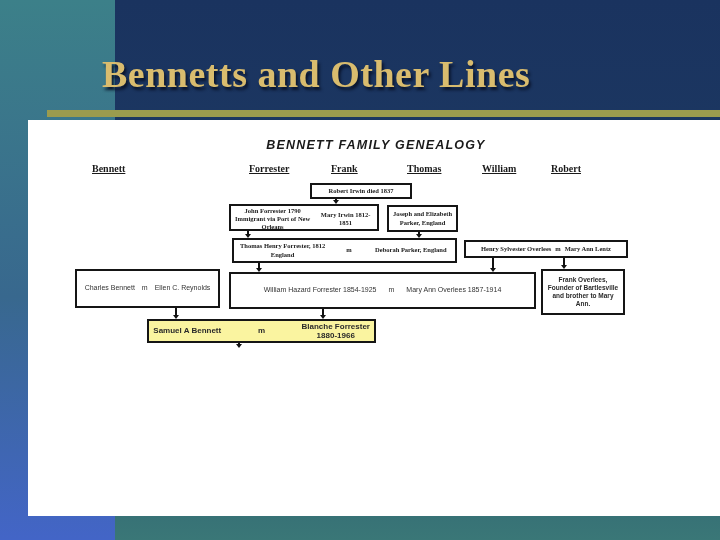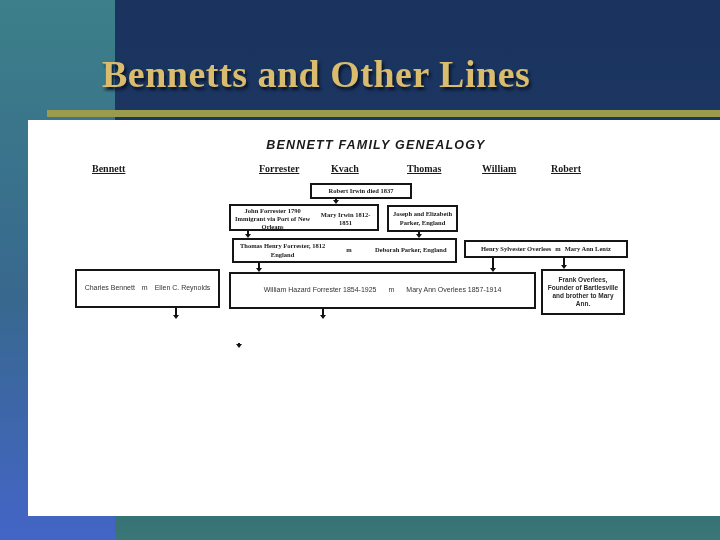"Forrester" div.col-header { left: 231px -> 221px }
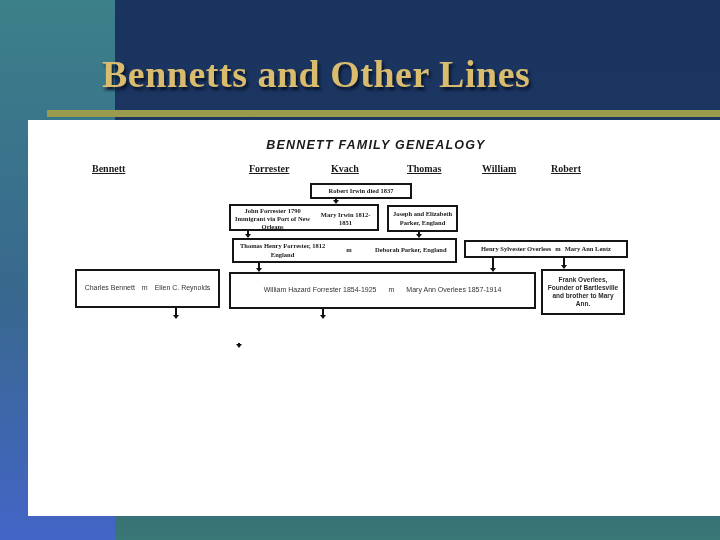"Kvach" div.col-header { text: Kvach -> Frank }
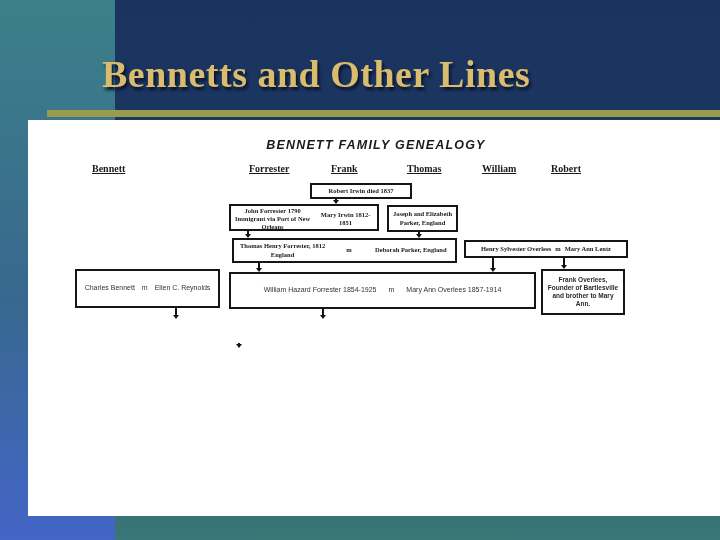"Samuel A Bennett" div.gbox { html: none -> <div> <span>Samuel A Bennett</span> <span>m</span> <span>Blanche Forrester 1880-1966</span> </div> }
